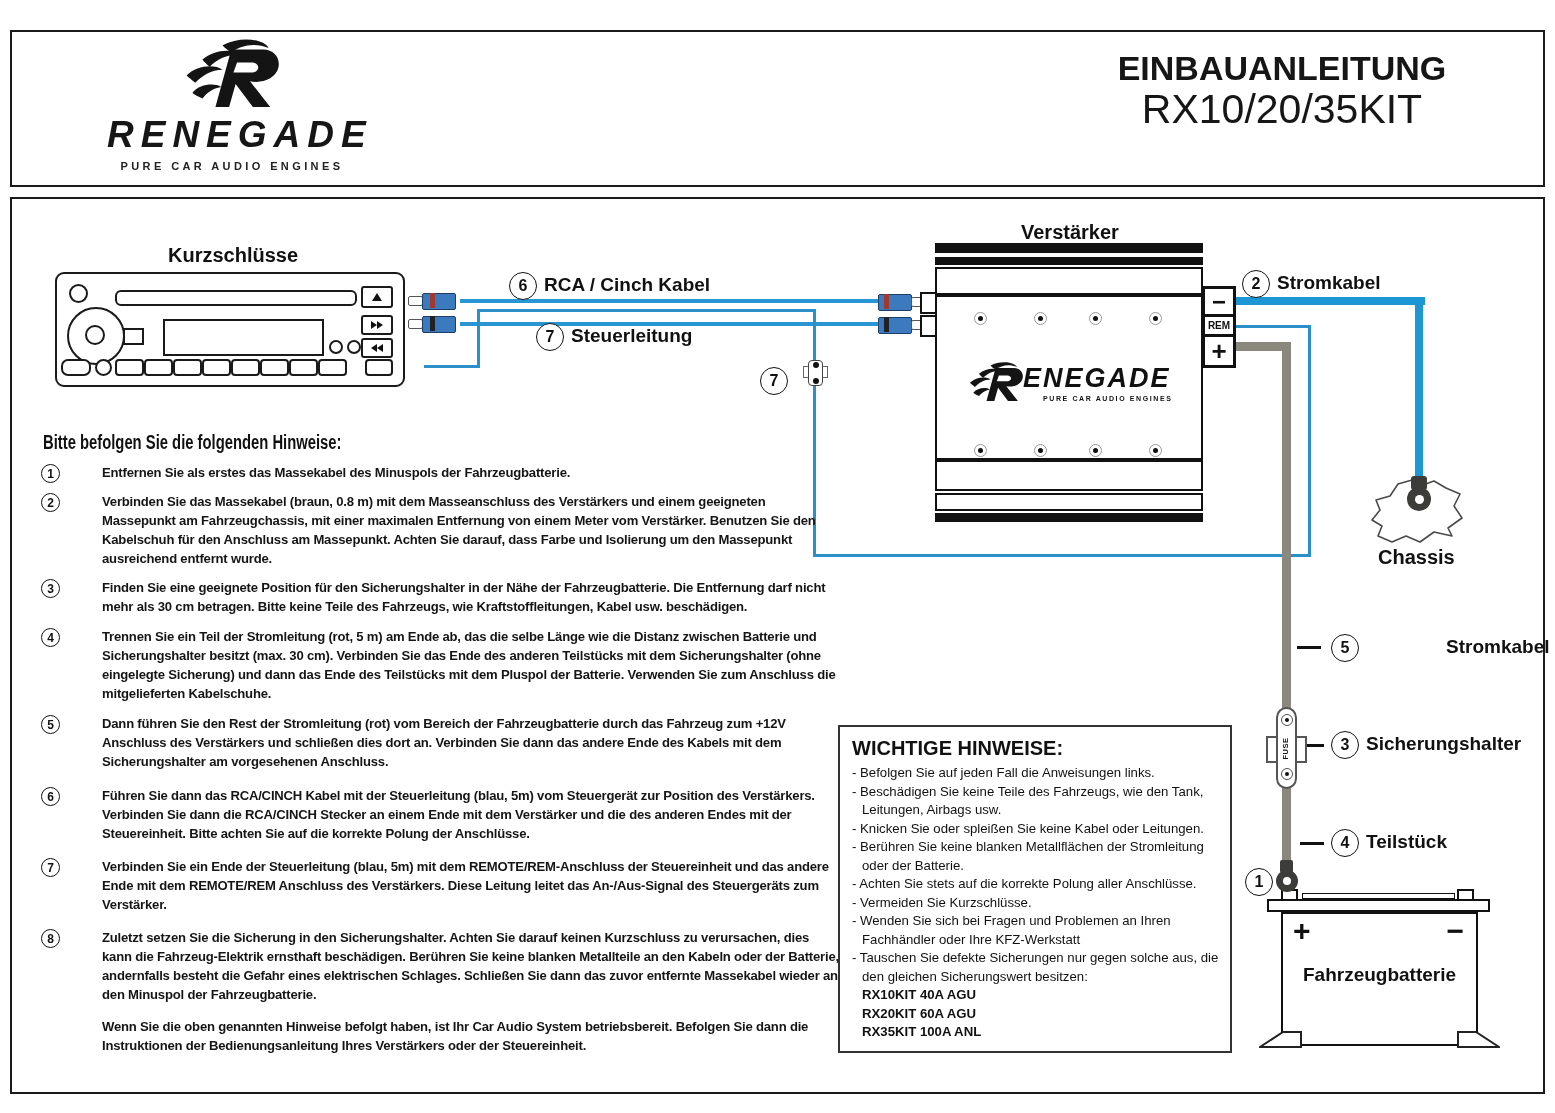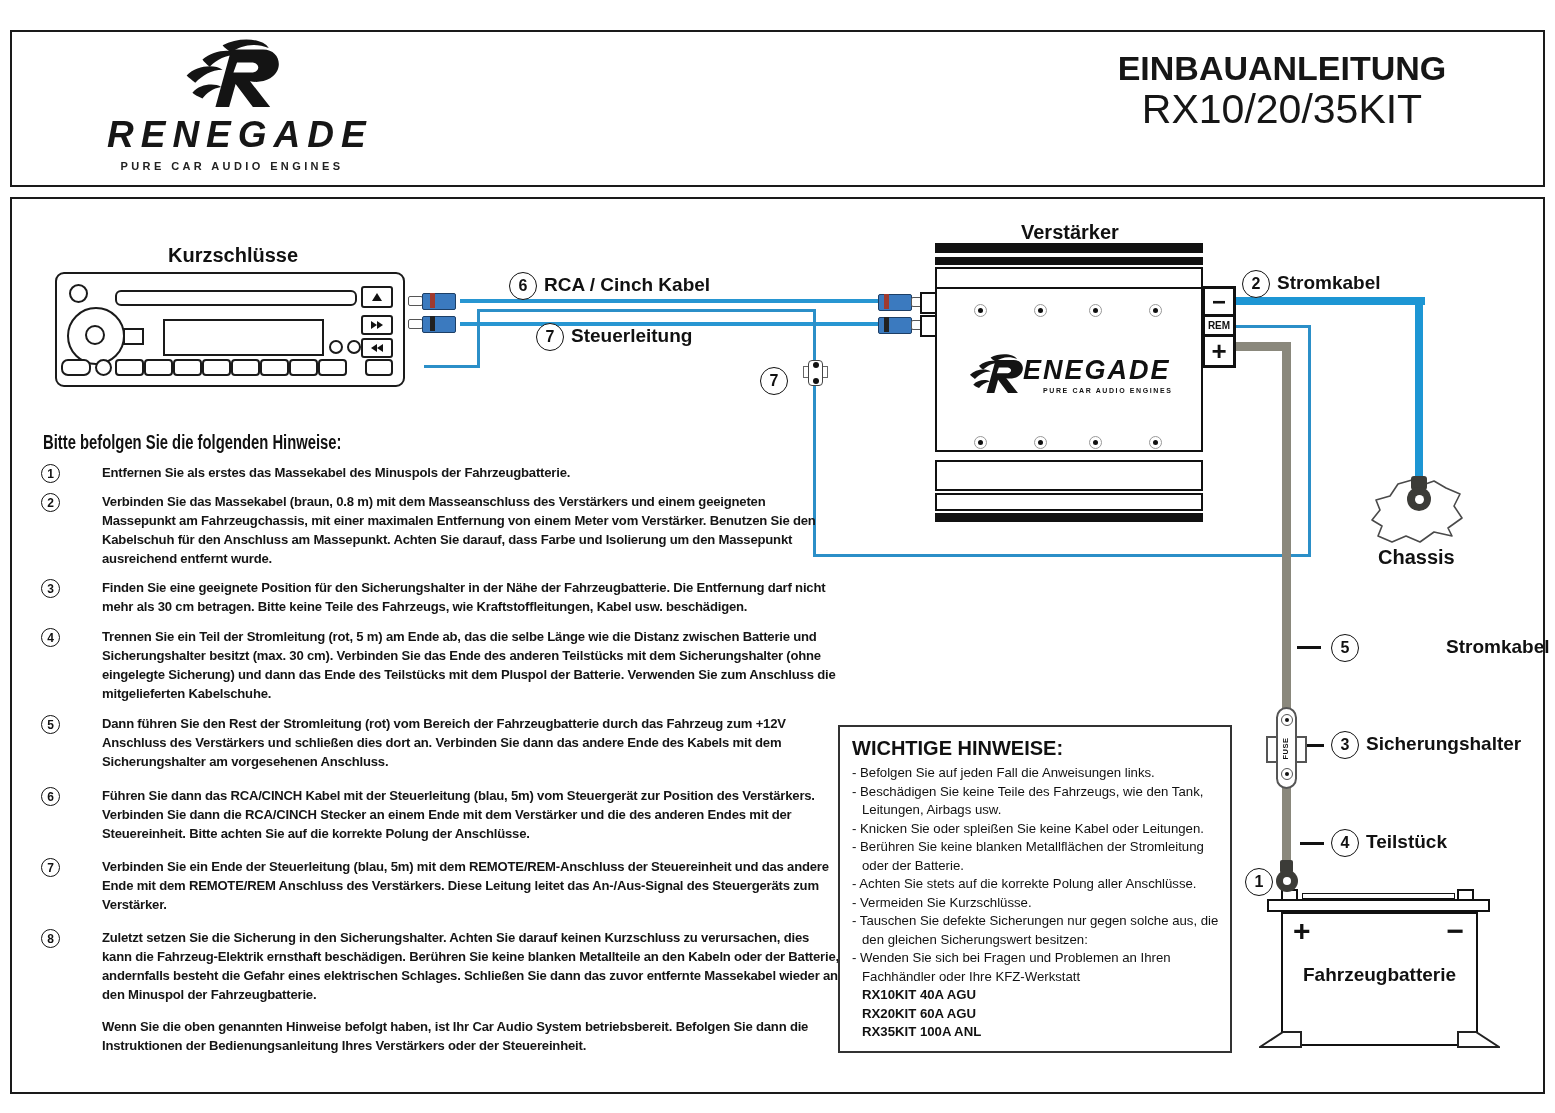"ENEGADE" div.ampstrip { top: 287px -> 295px }
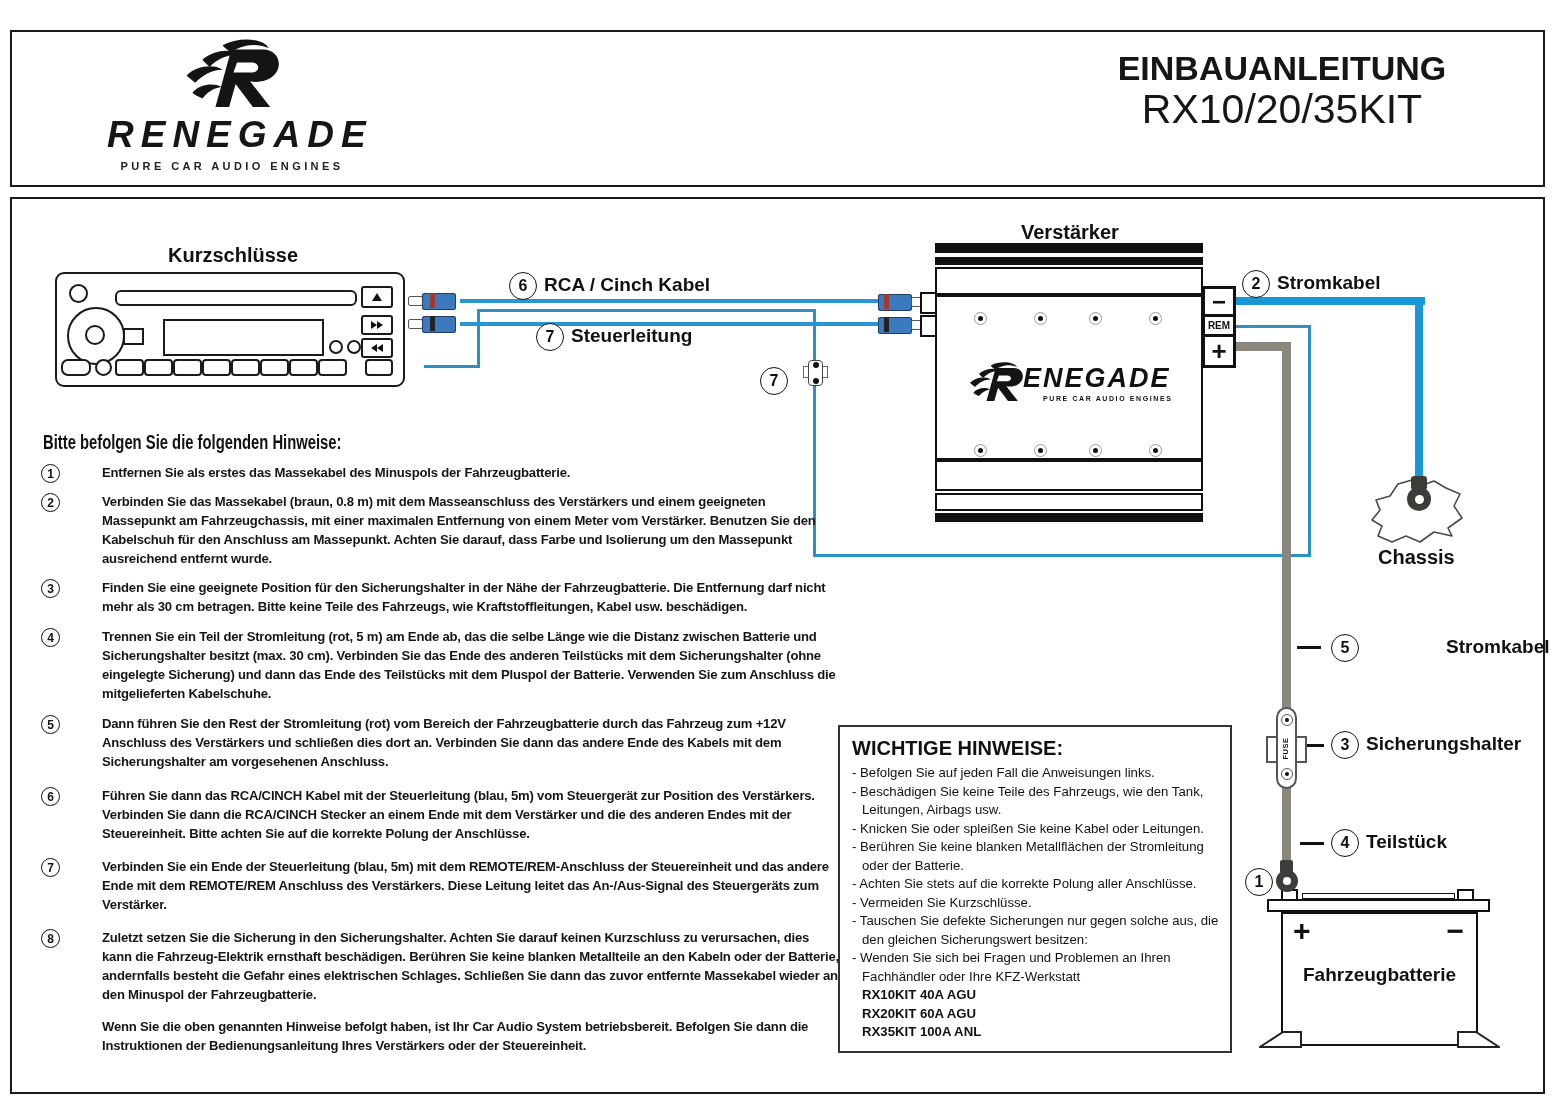"- Tauschen Sie defekte Sicherungen" div.note { order: before "- Wenden Sie sich bei" -> after "- Wenden Sie sich bei" }
